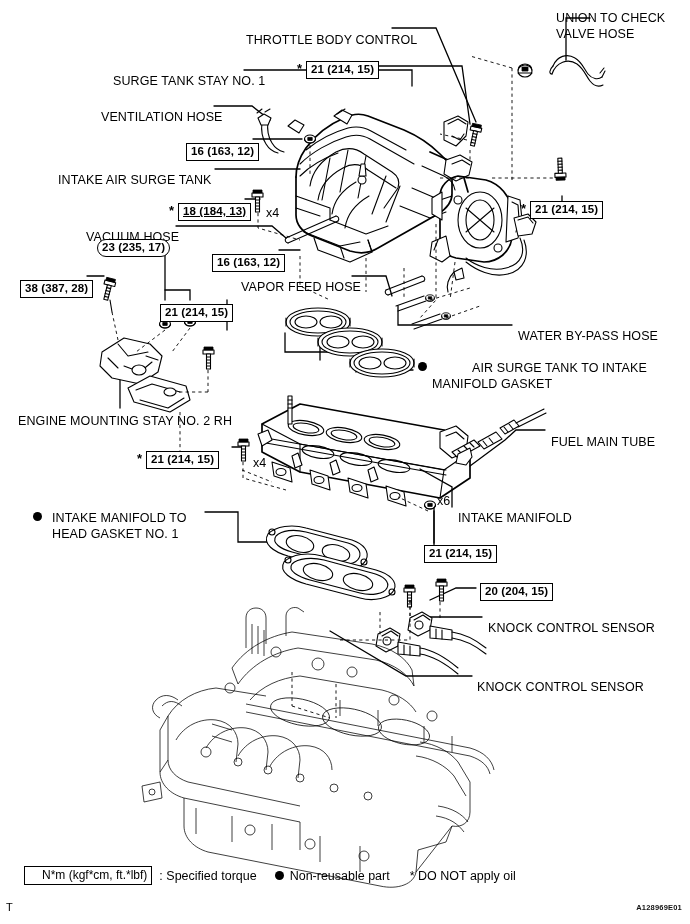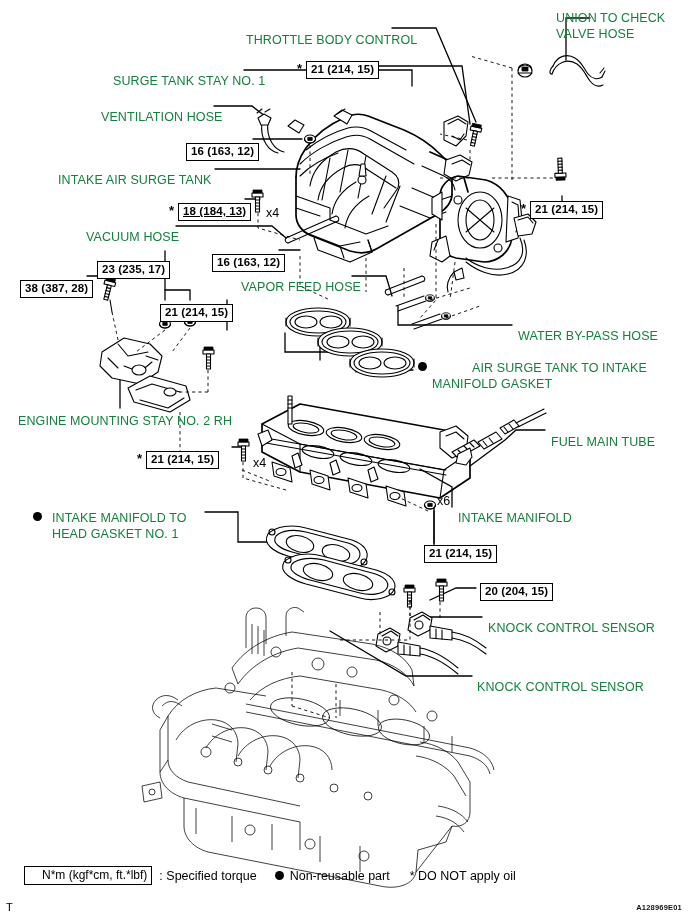"UNION TO CHECK" .lbl { color: #15803d -> #000000 }
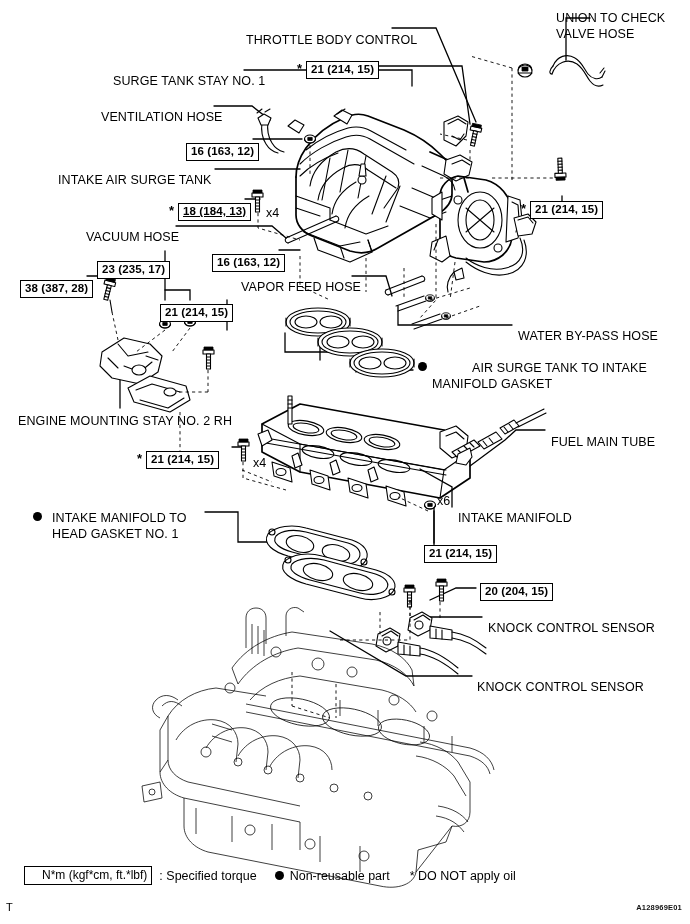"23 (235, 17)" div.torque { border-radius: none -> 9px; top: 261px -> 239px }
